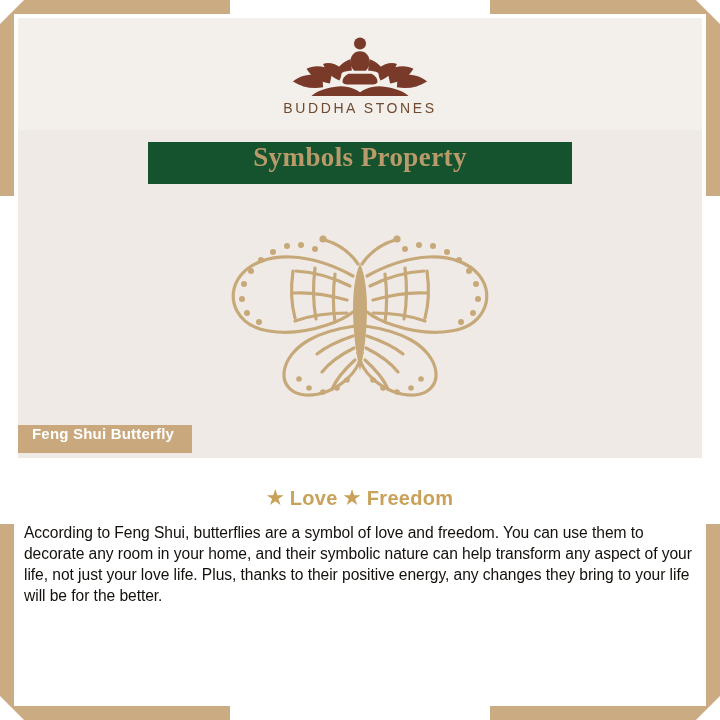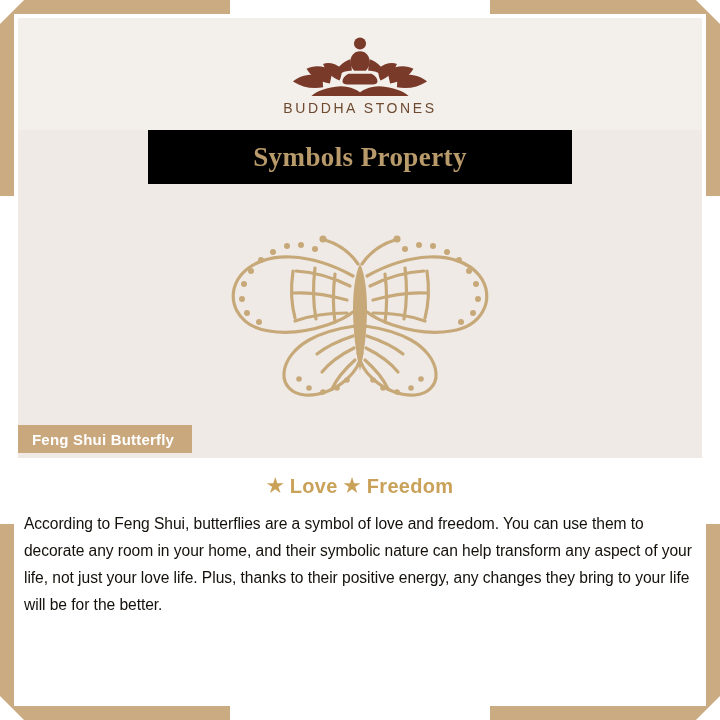"Symbols Property" #title-ribbon { align-items: center -> flex-start; background: #000000 -> #14532d; top: 112px -> 124px }
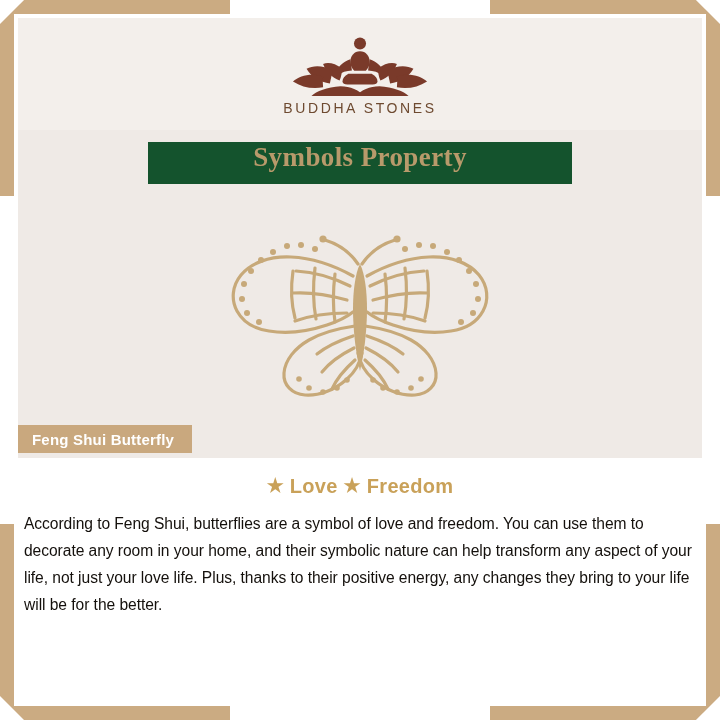"Feng Shui Butterfly" #tag { align-items: center -> none }
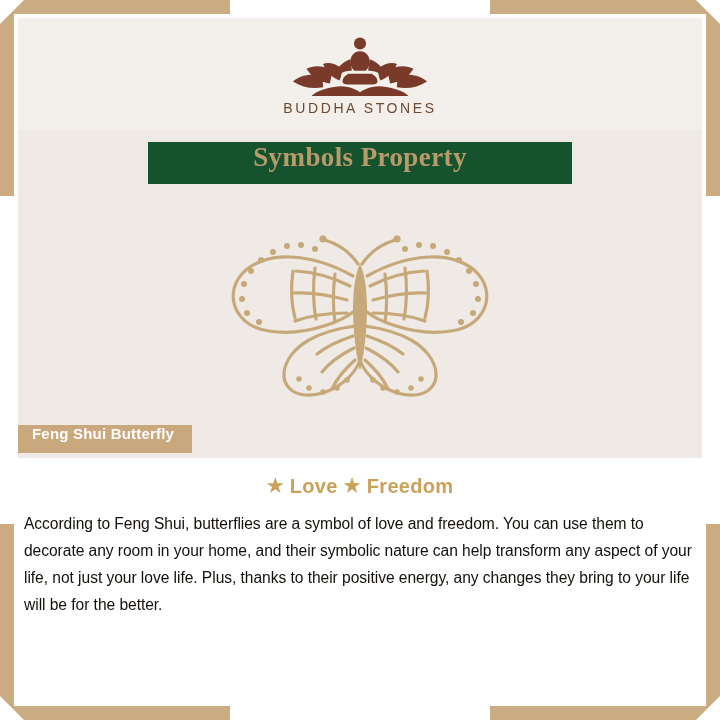"★ Love ★ Freedom" #subhead { margin-top: 0 -> 12px }
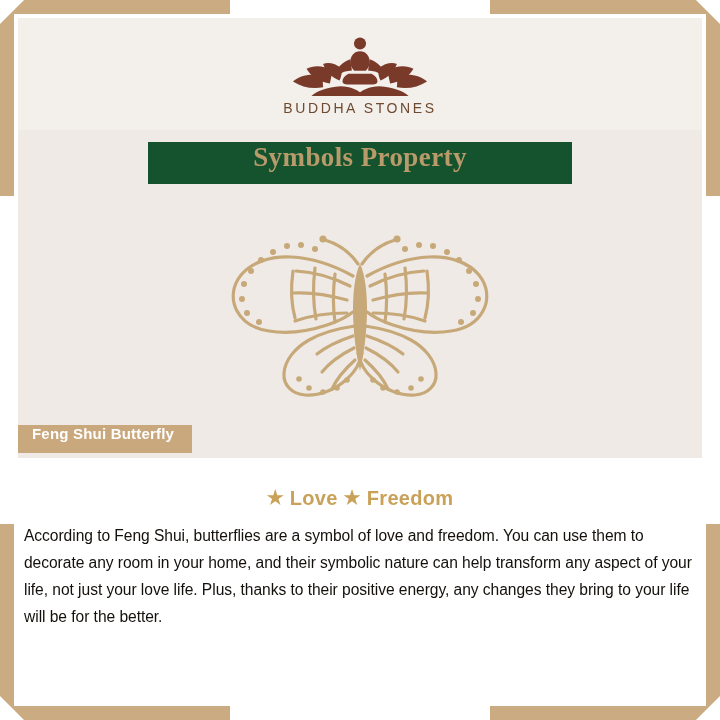"According to Feng Shui, butterflies" #paragraph { line-height: 27px -> 21px }
